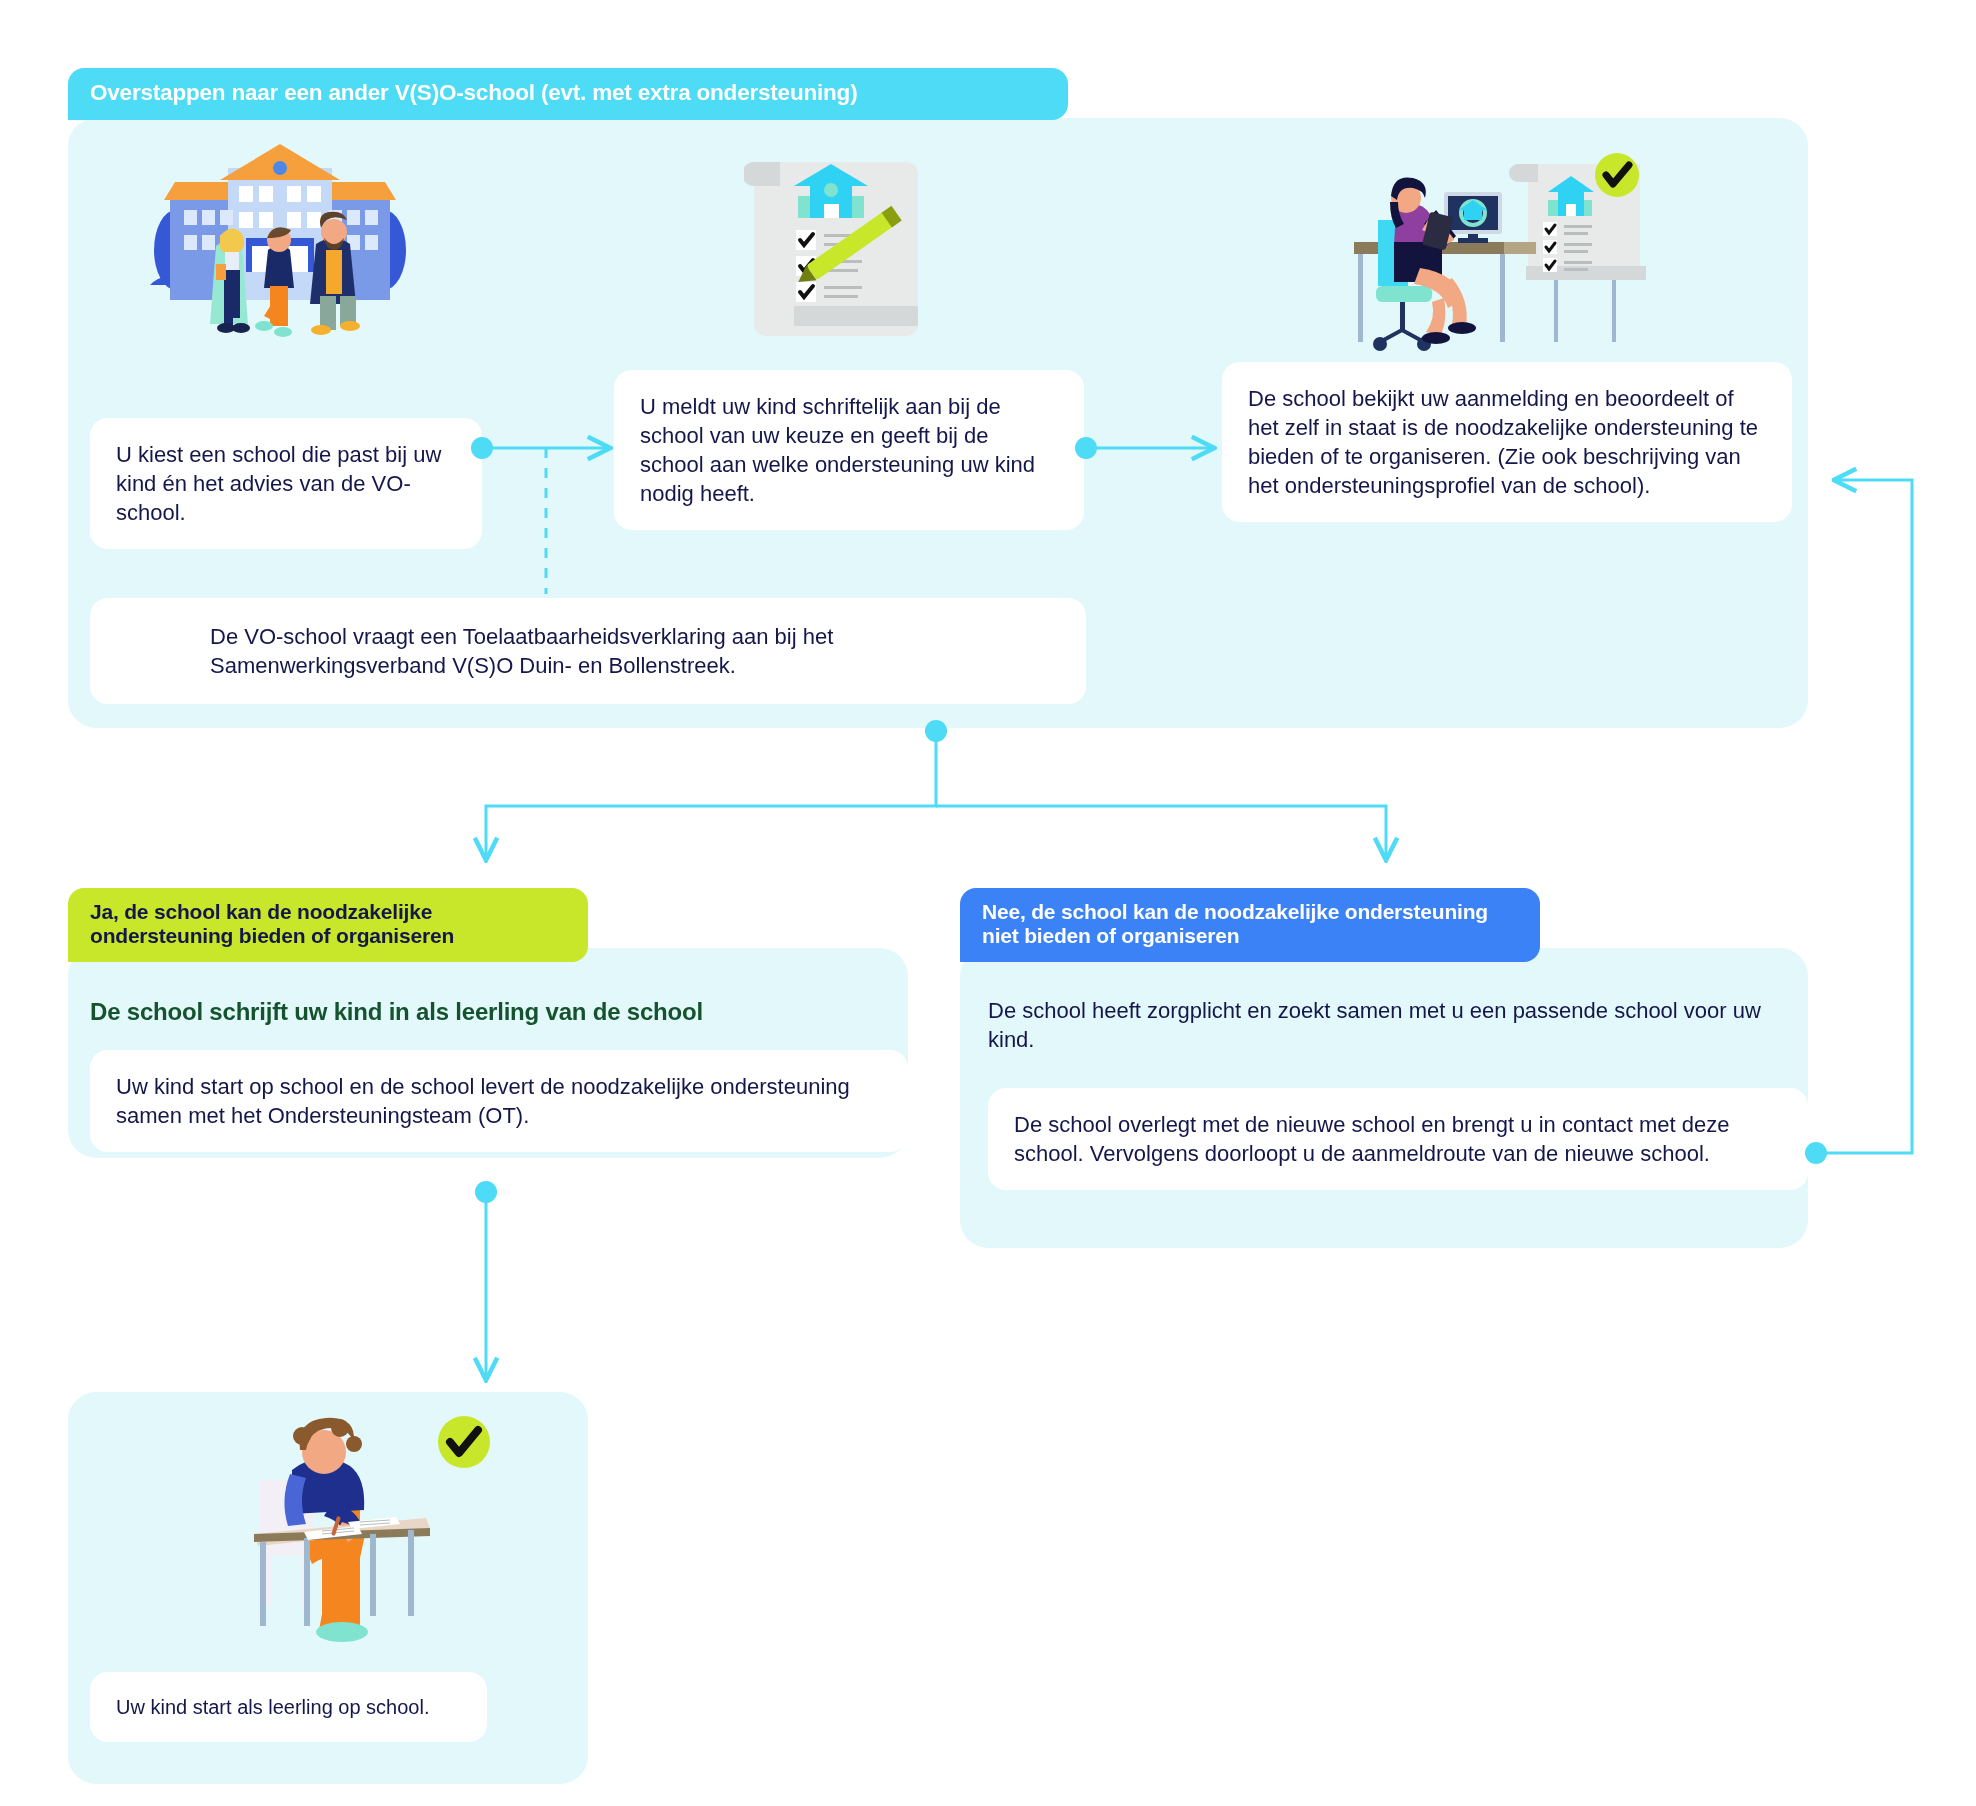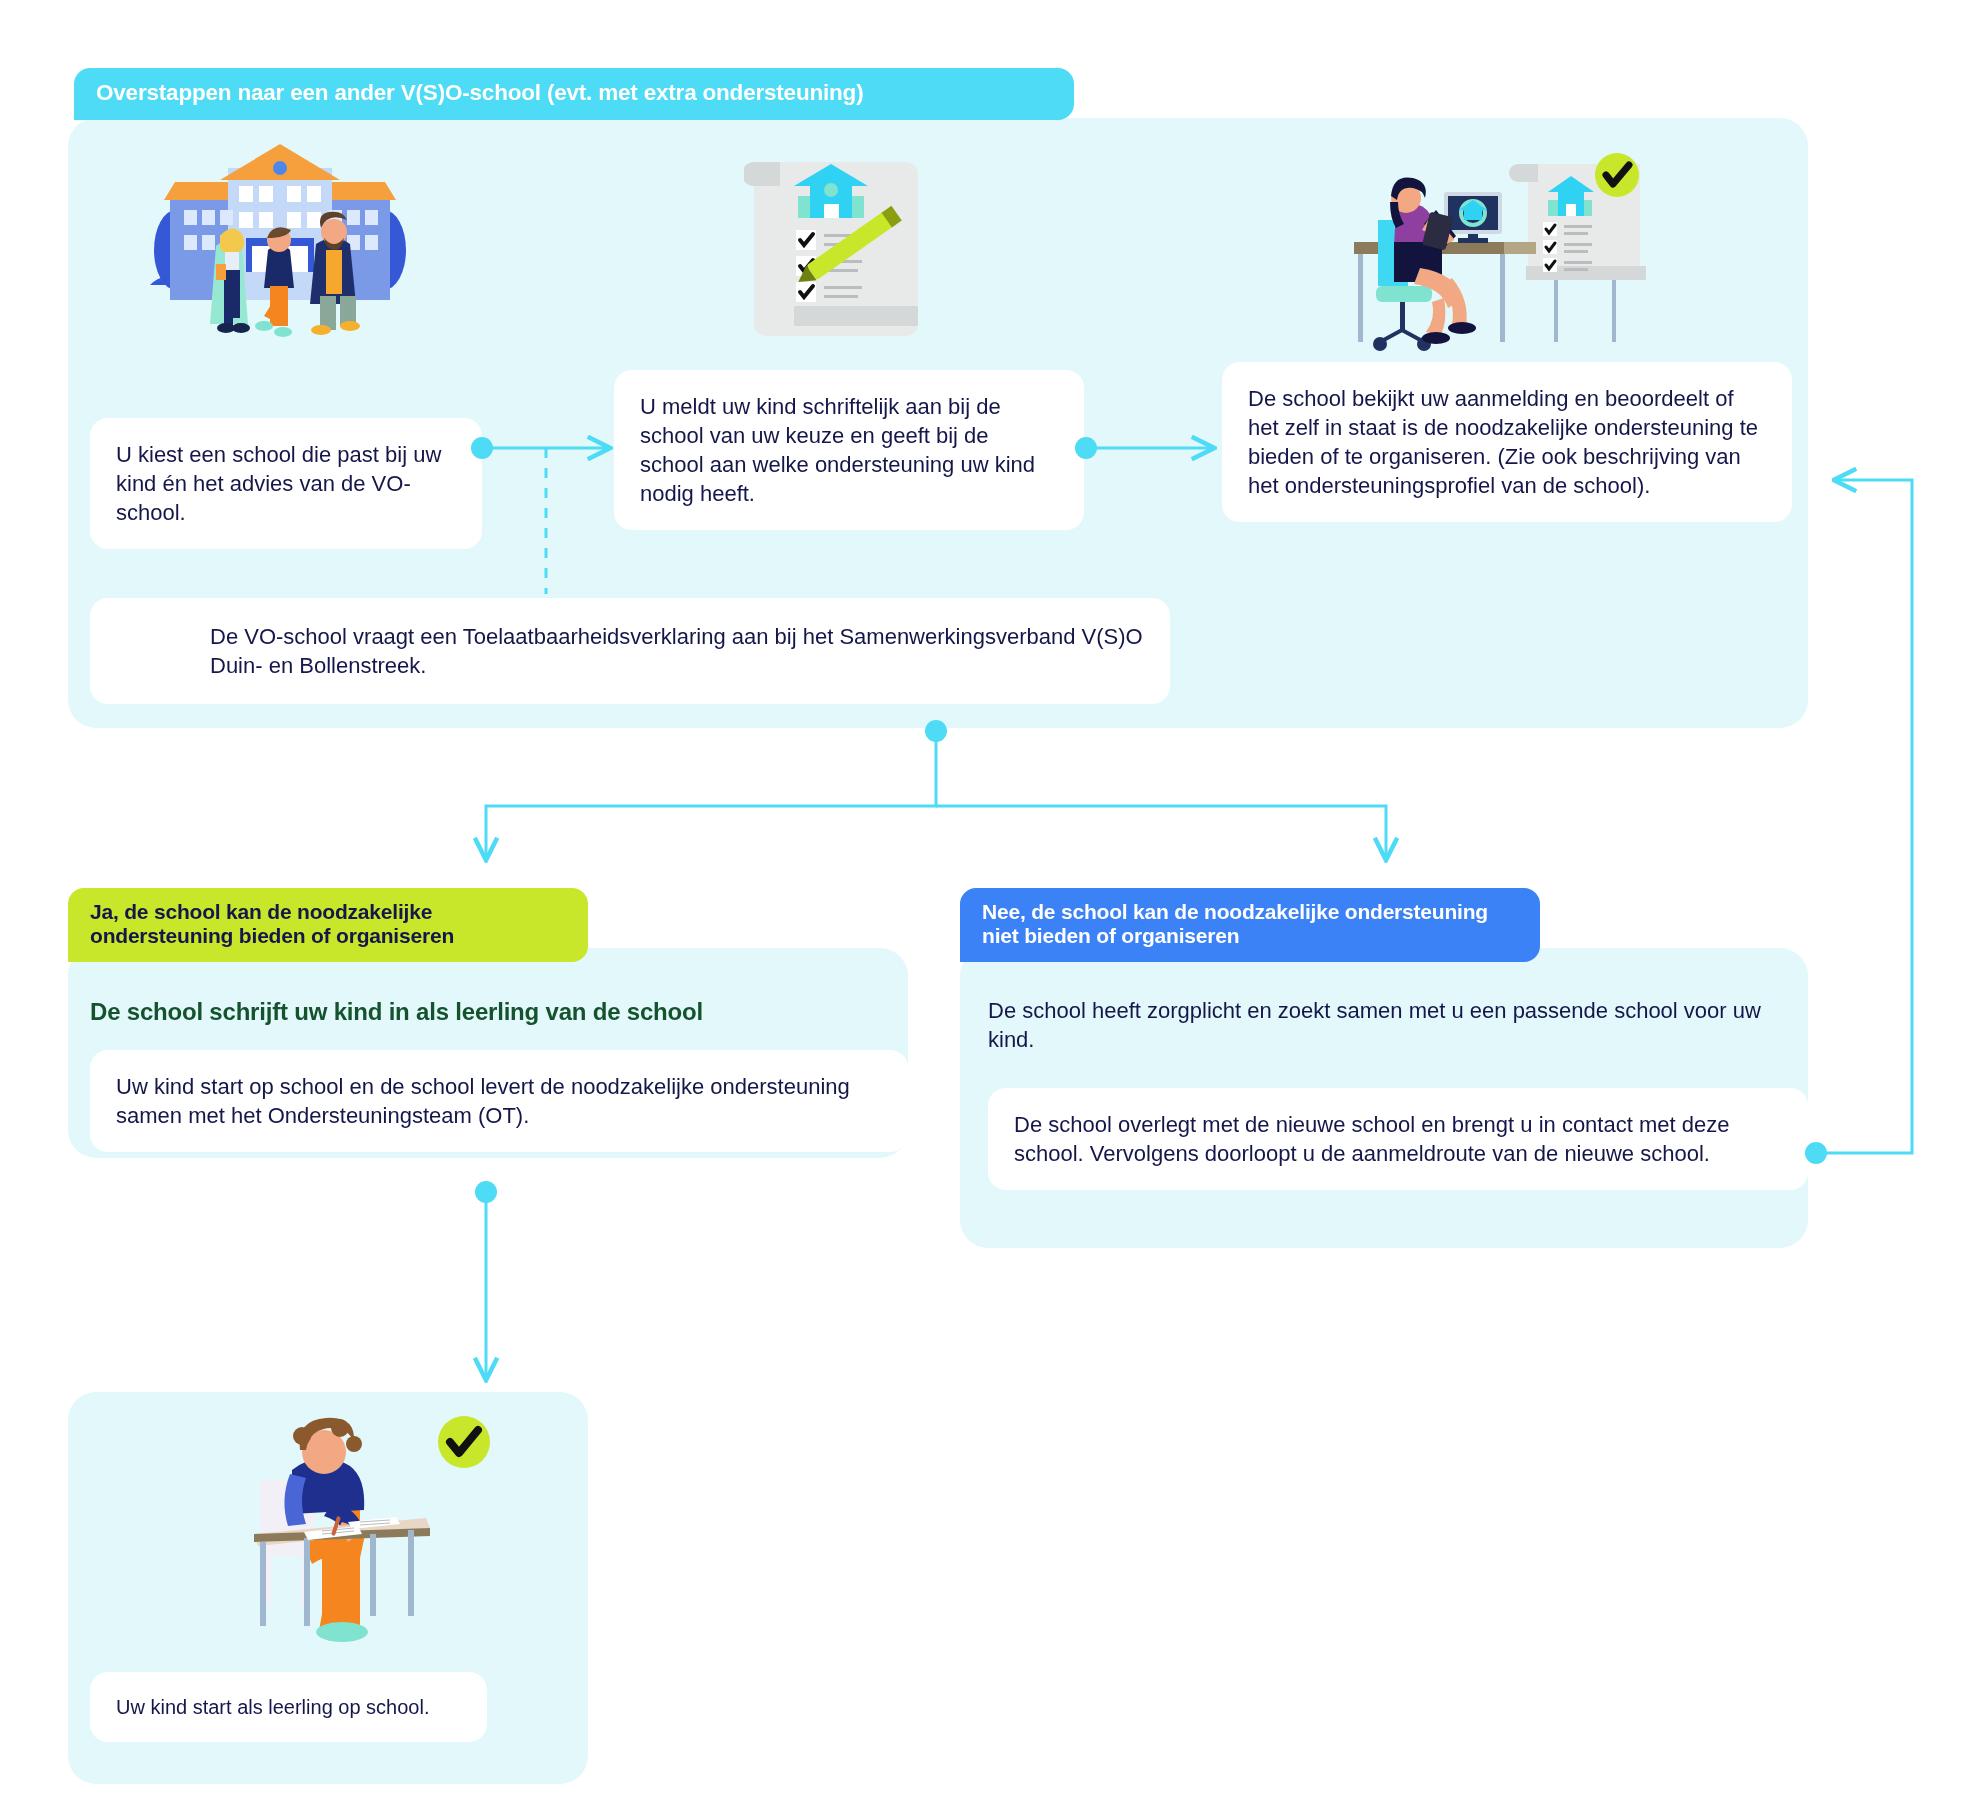"Overstappen naar een ander V(S)O-school" div.tab-label { margin-left: 6px -> none }
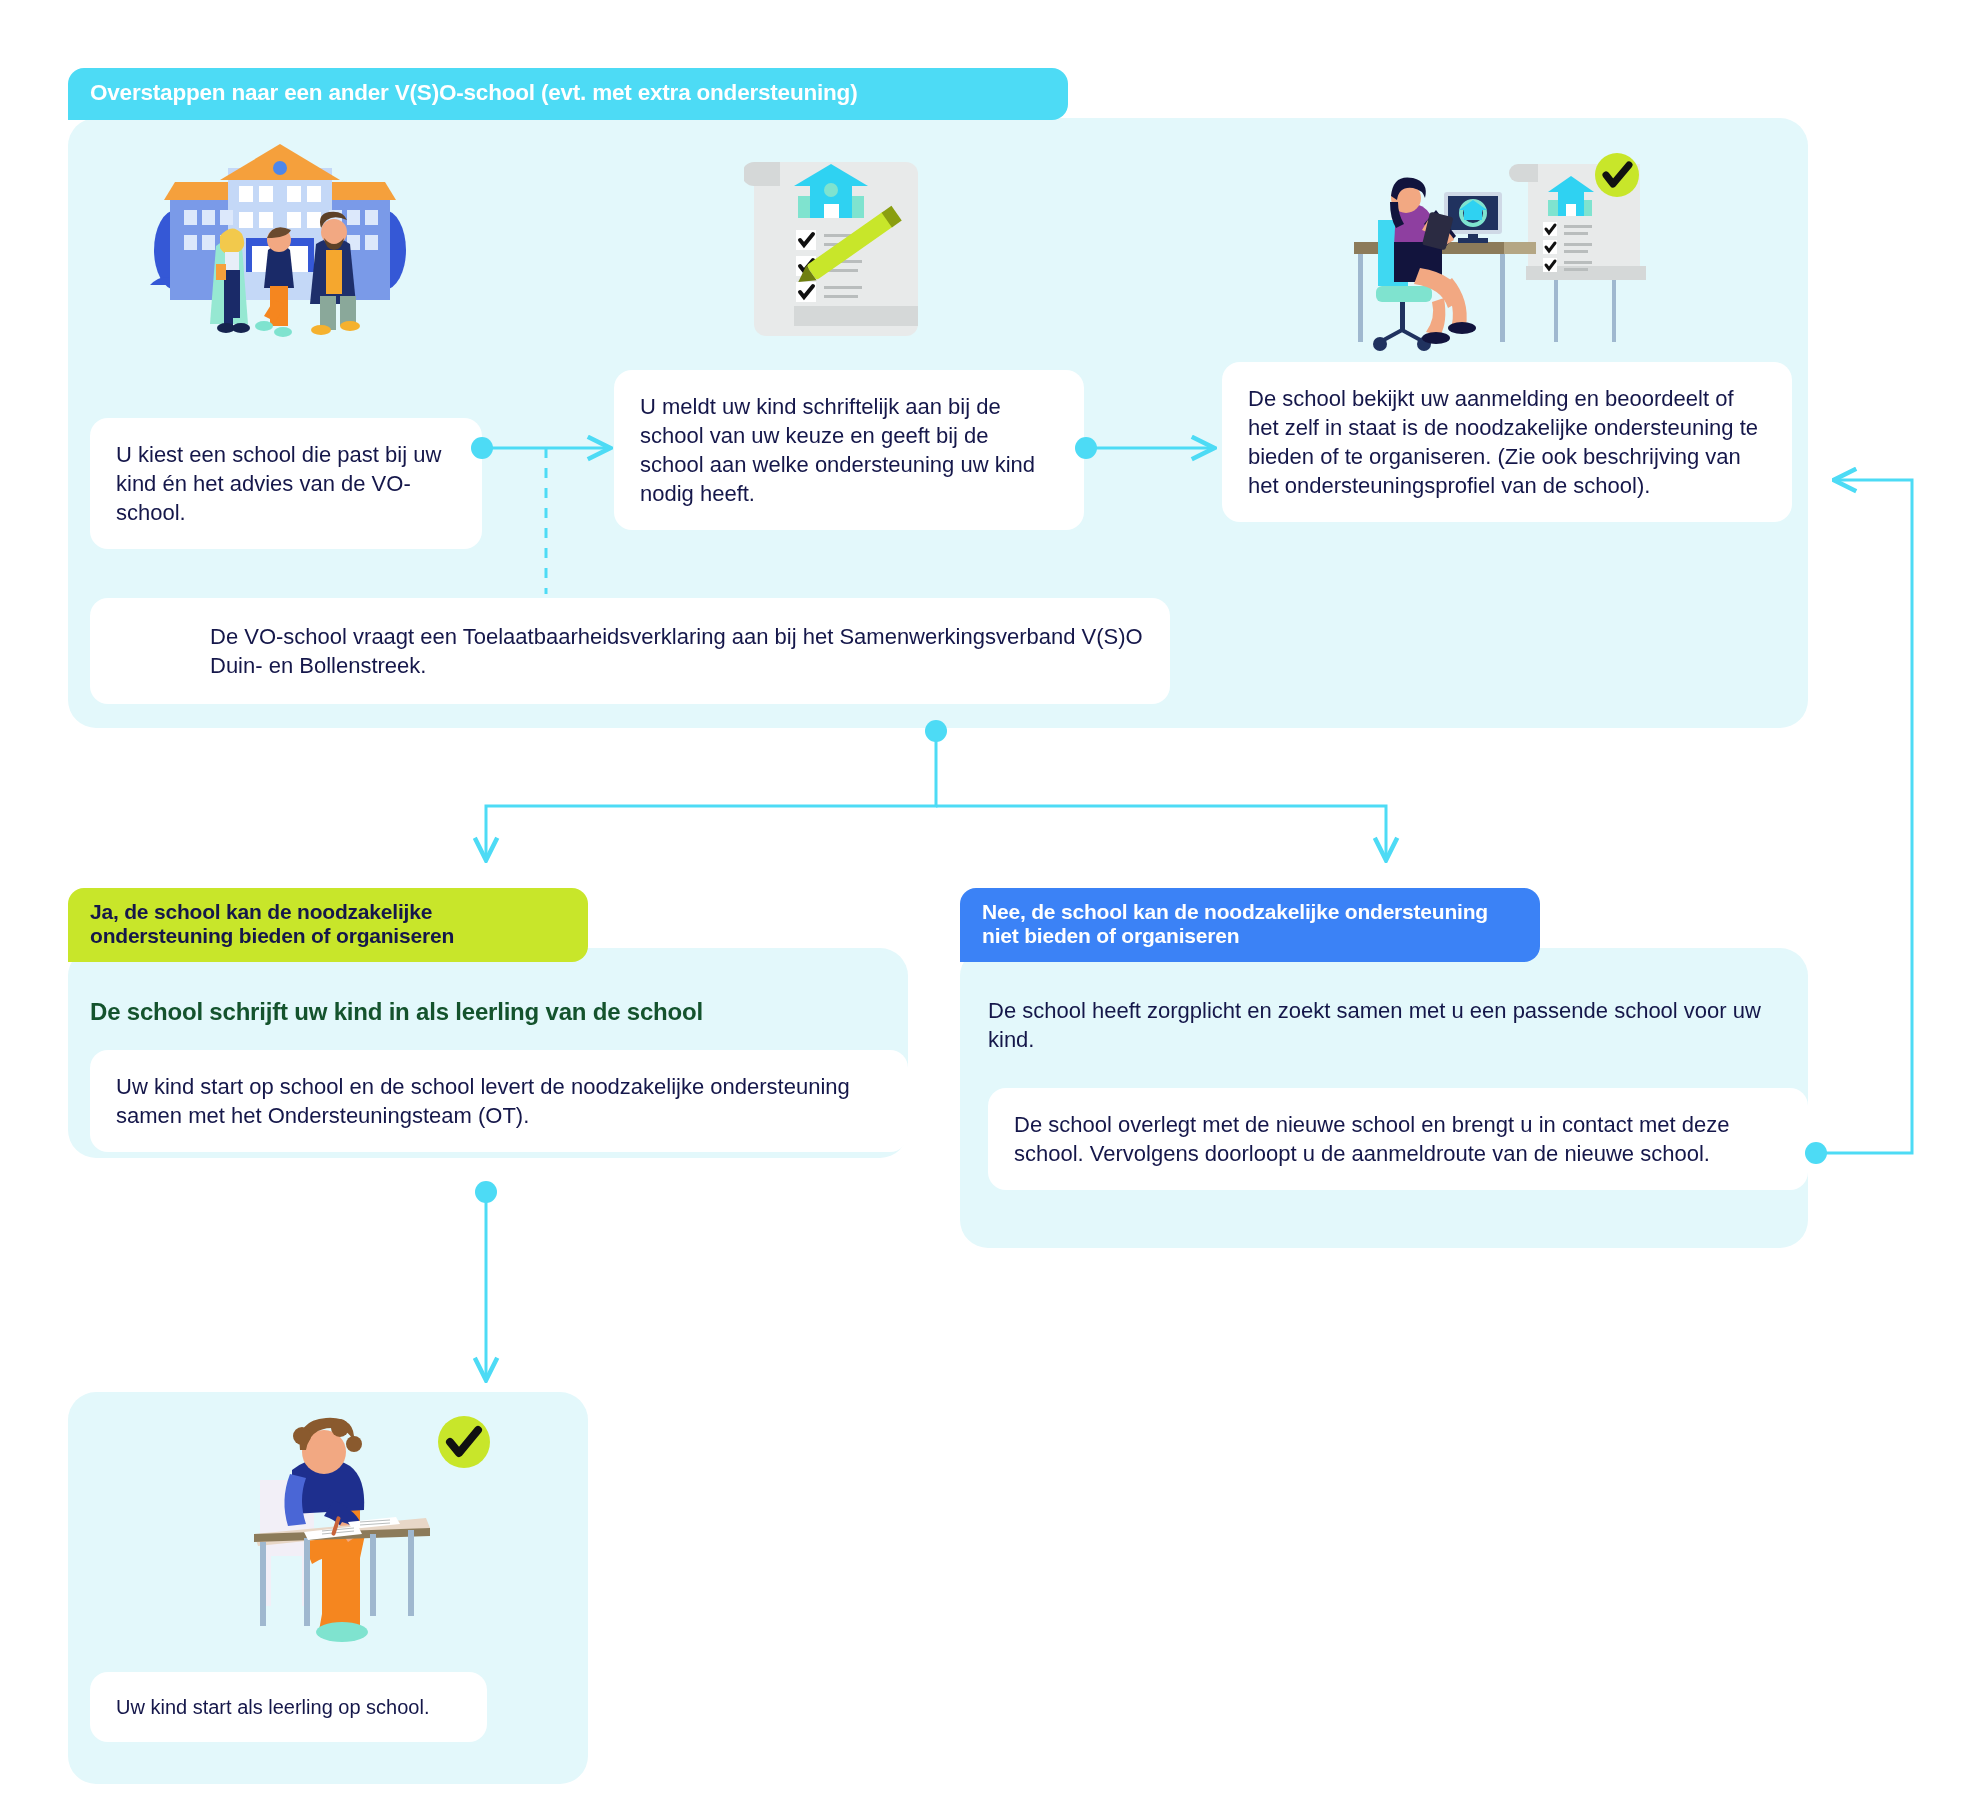"De VO-school vraagt een" div.wbox { width: 1080px -> 996px }
